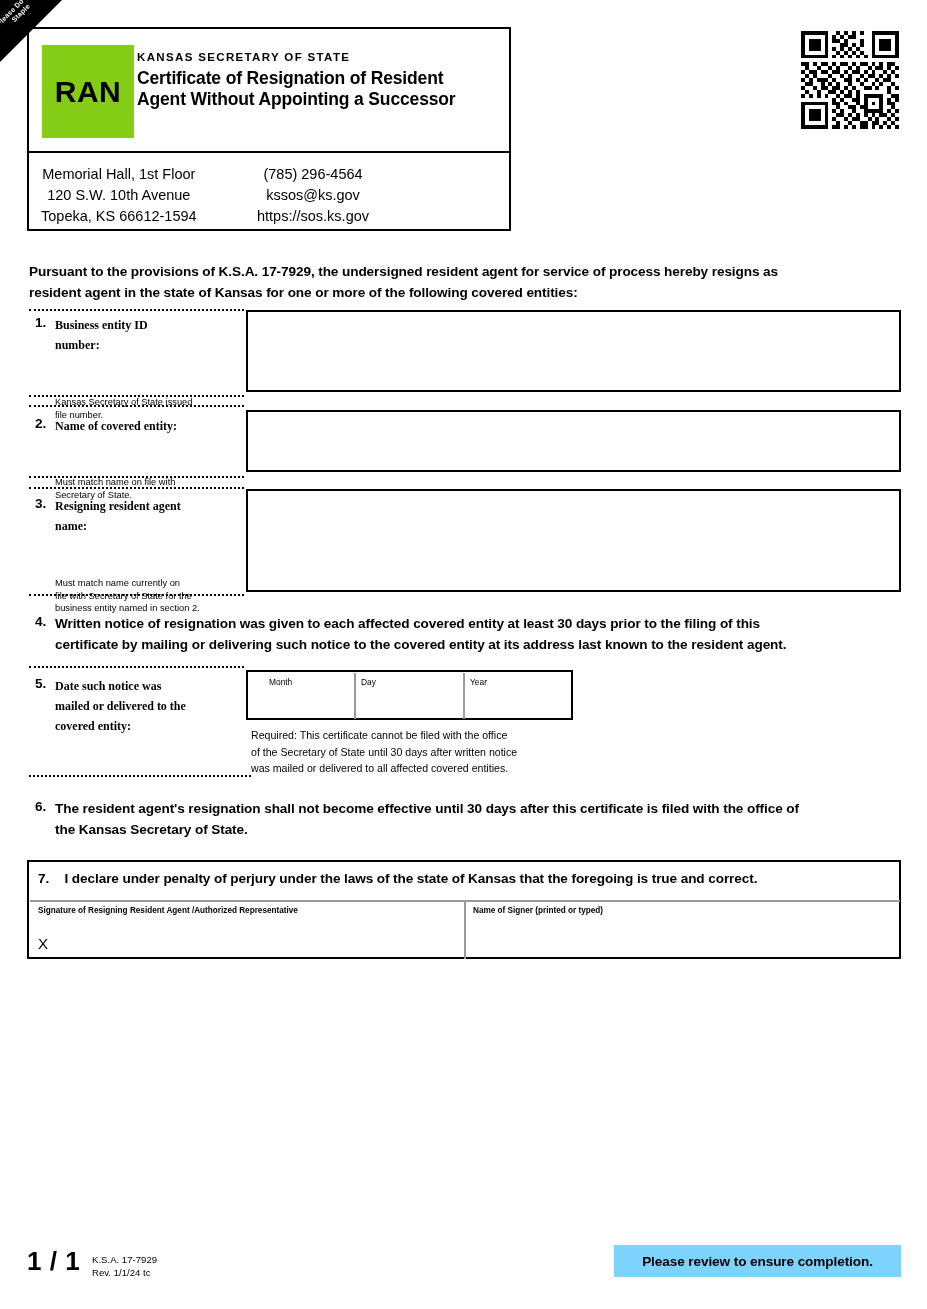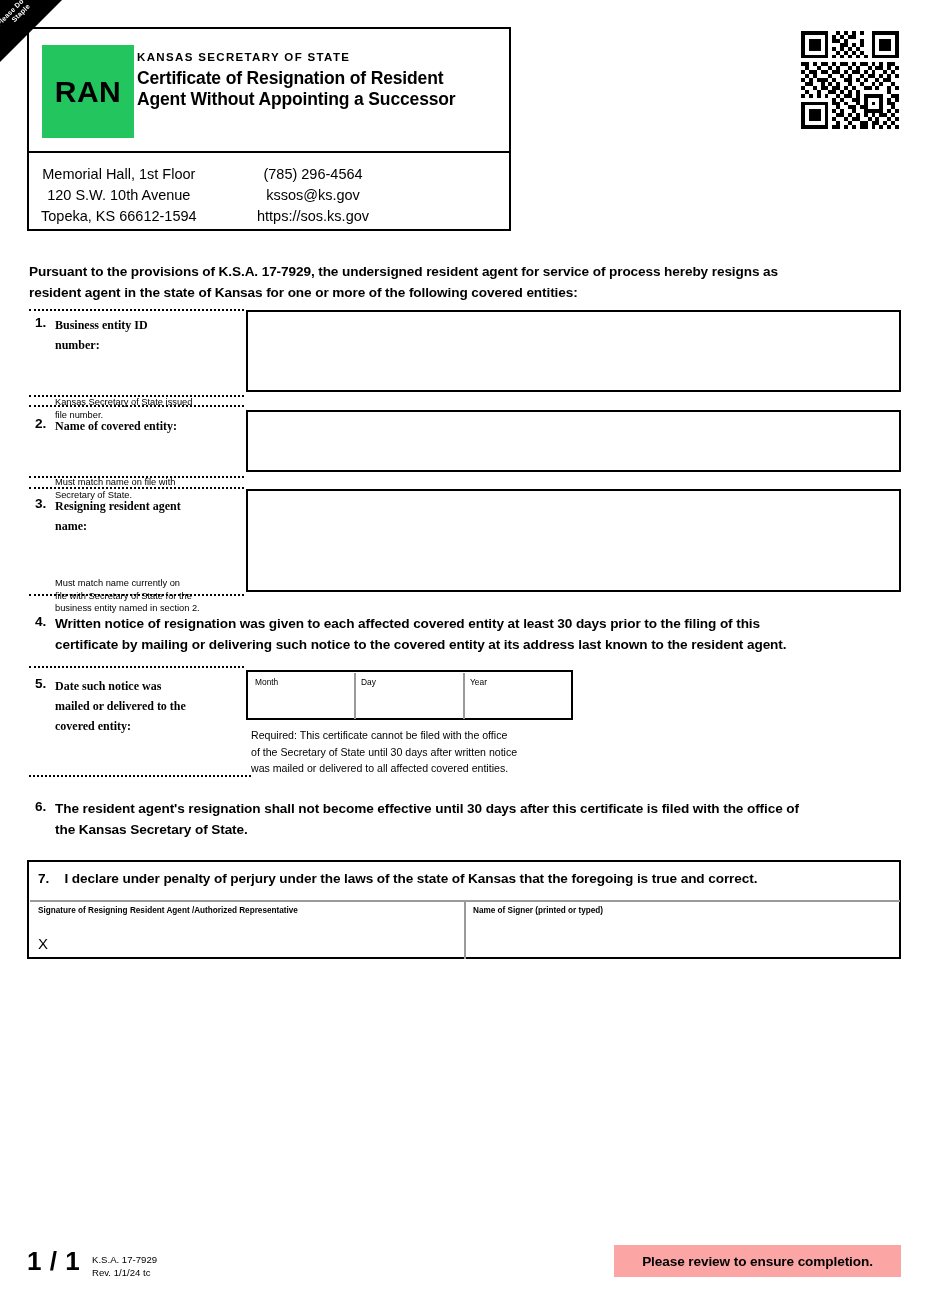"RAN" #ran-badge { background: #22c55e -> #84cc16 }
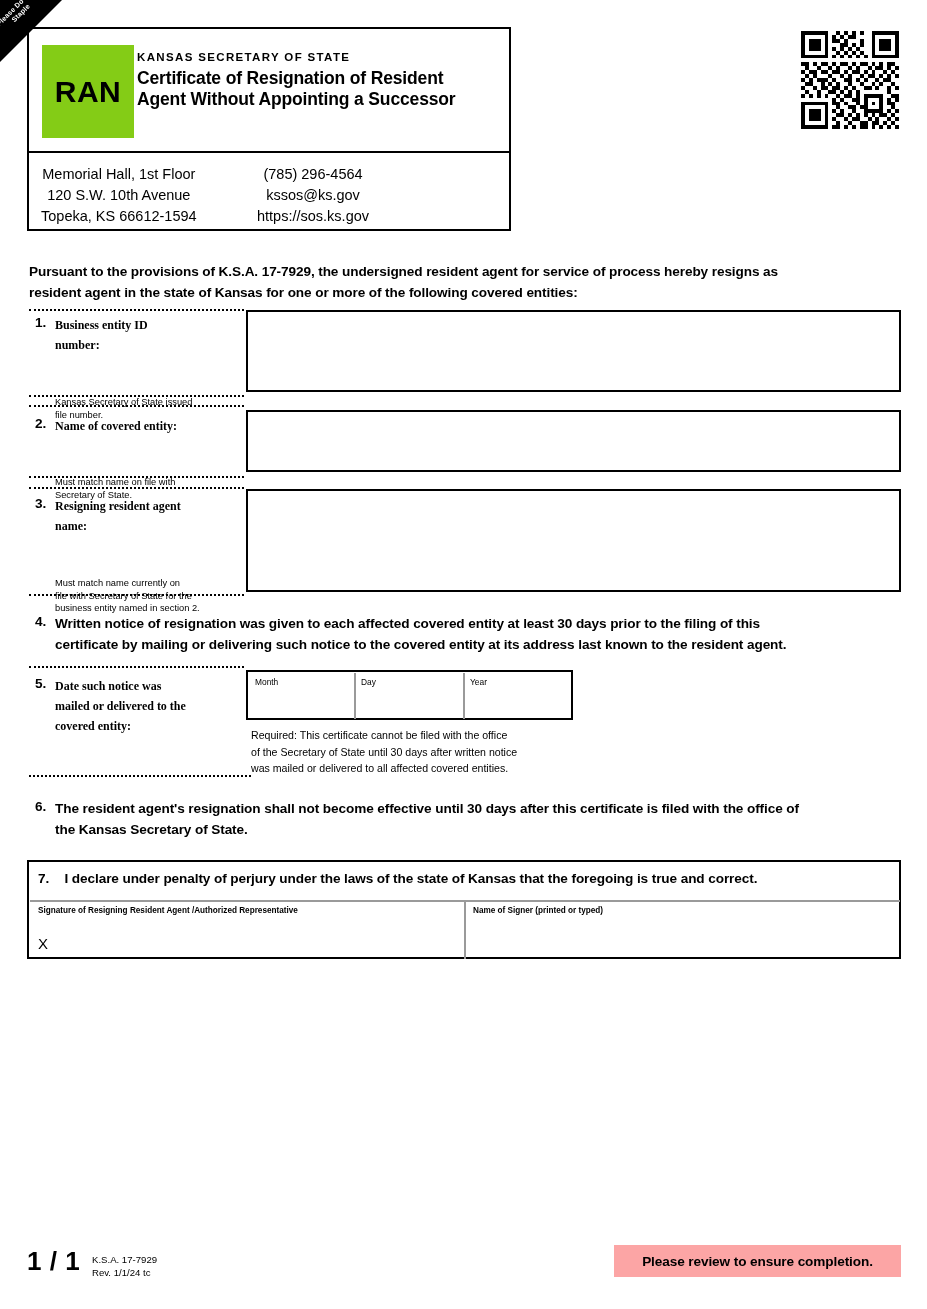"Month" div.date-cap { left: 7px -> 21px }
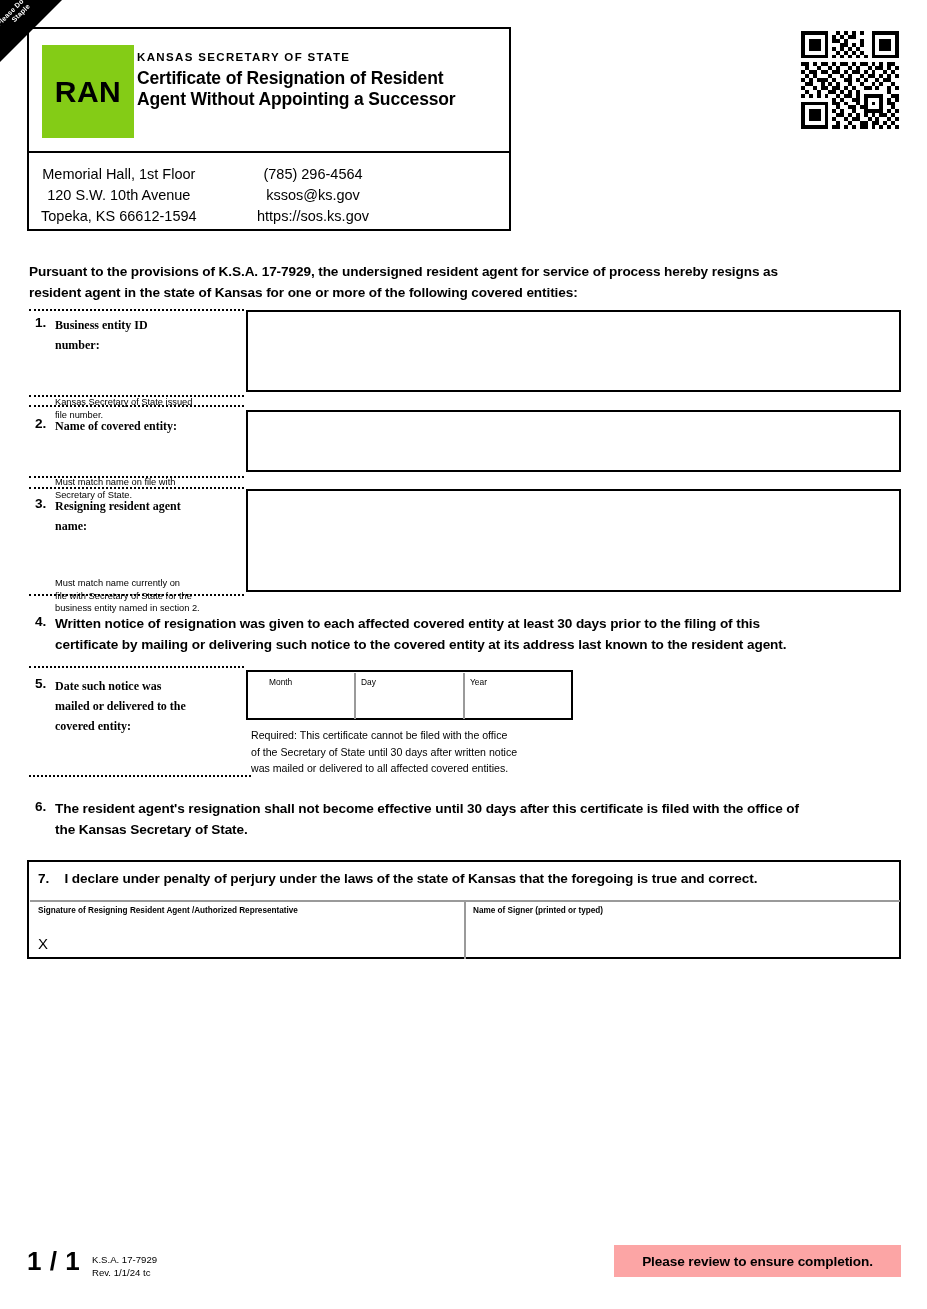"Please review to ensure completion." #review-banner { background: #fca5a5 -> #7dd3fc }
